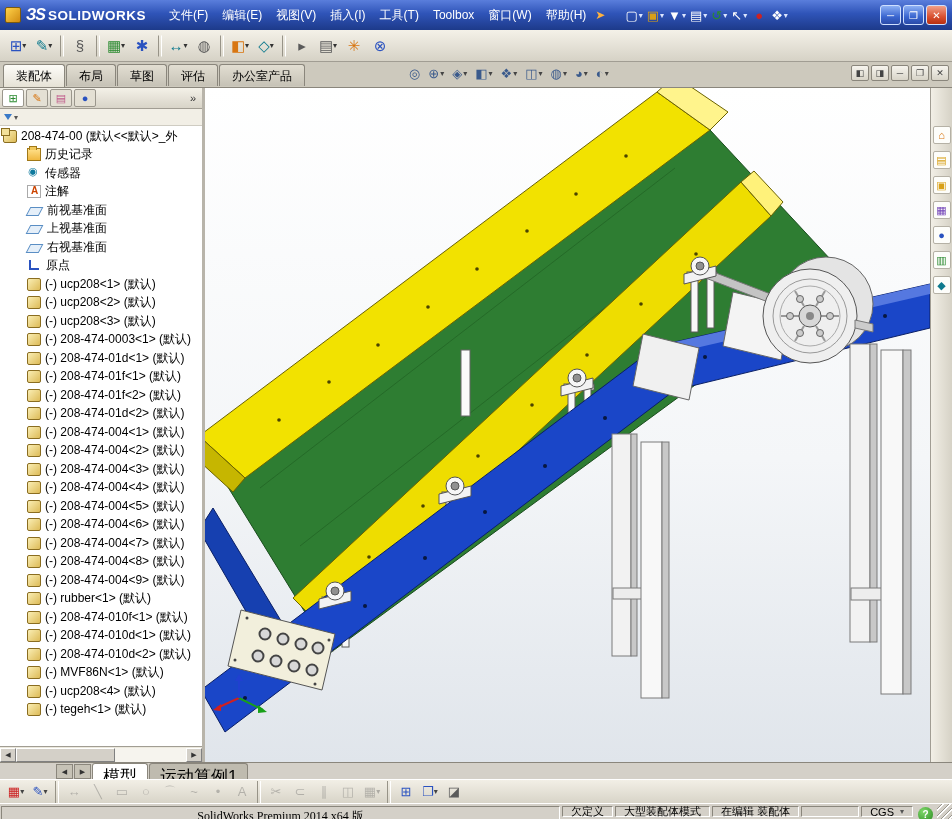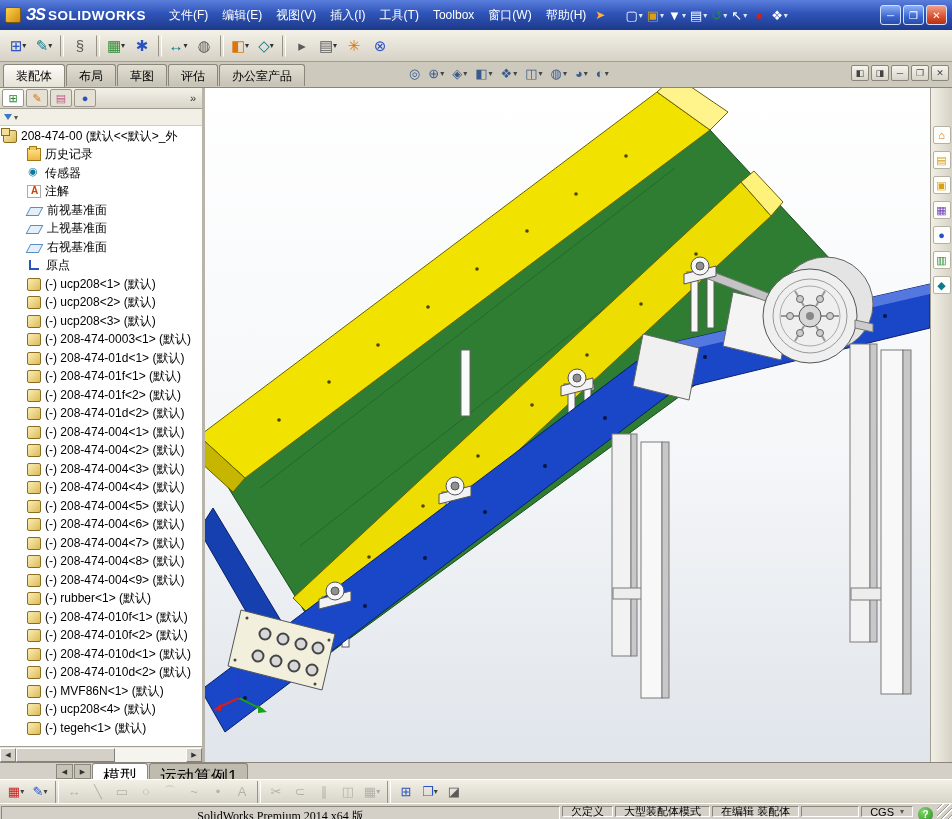"(-) 208-474-010f<2> (默认)" div.tree-row { html: <div> <span></span> <span>(-) 208-474-010f&lt;2&gt; (默认)</span> </div> -> none }
